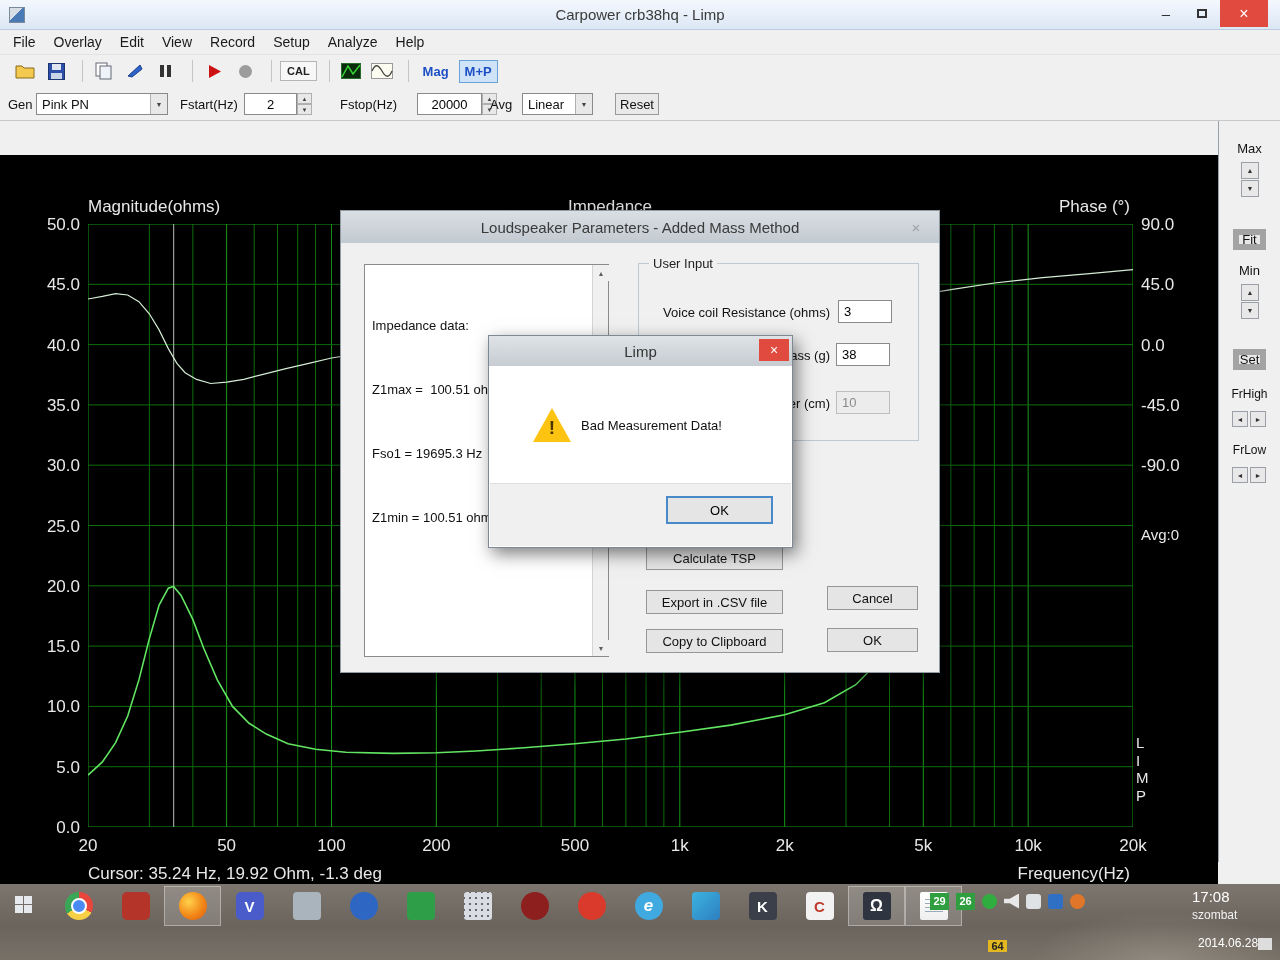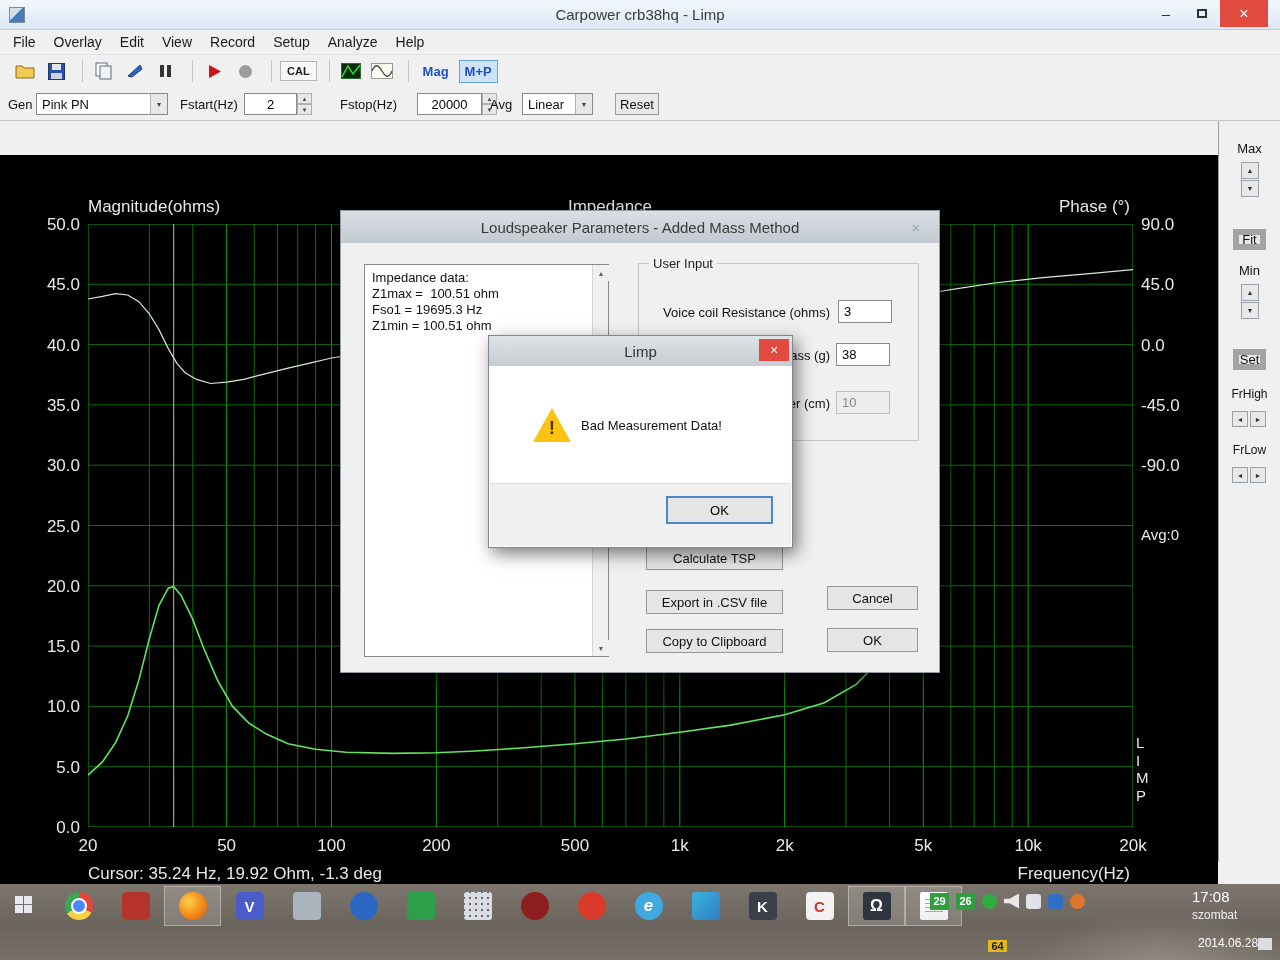"Impedance data:" .imp-line { margin-top: none -> 48px }
